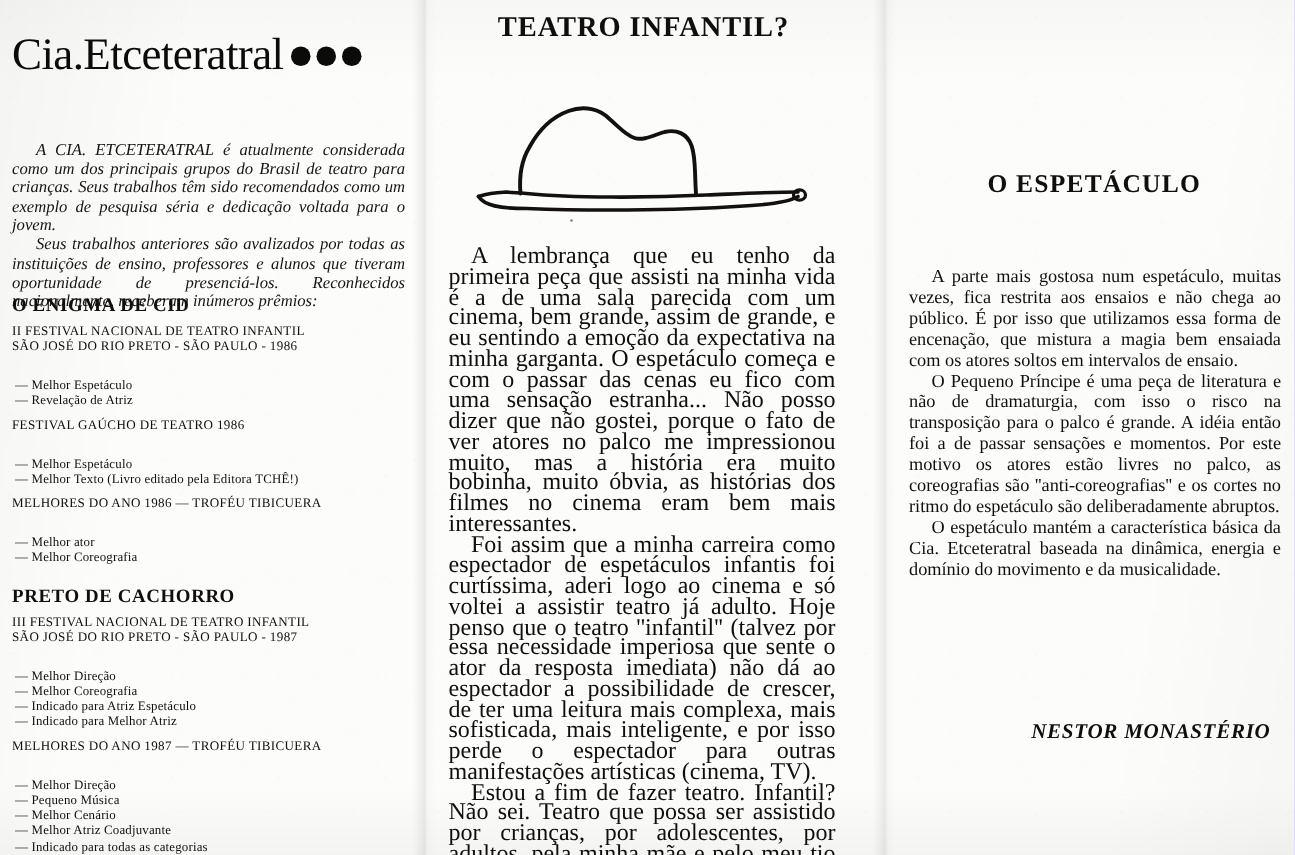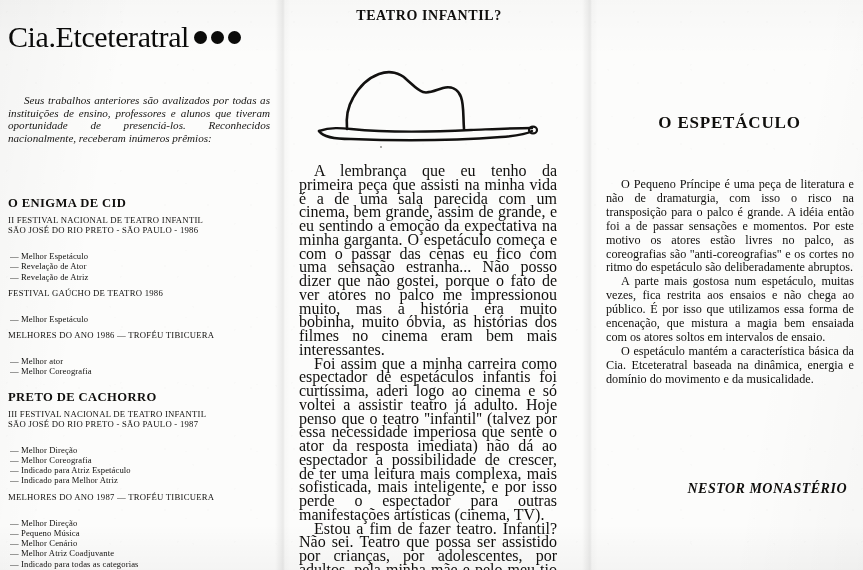"TEATRO INFANTIL?" .headline { font-size: 14px -> 19px }
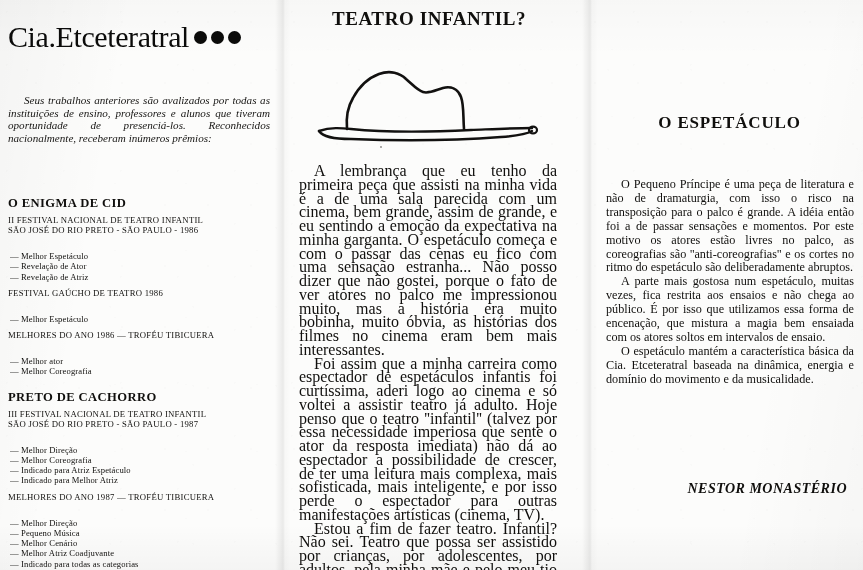"A CIA. ETCETERATRAL é atualmente" p { html: none -> <p>A CIA. ETCETERATRAL é atualmente considerada como um dos principais grupos do Brasil de teatro para crianças. Seus trabalhos têm sido recomendados como um exemplo de pesquisa séria e dedicação voltada para o jovem.</p> }
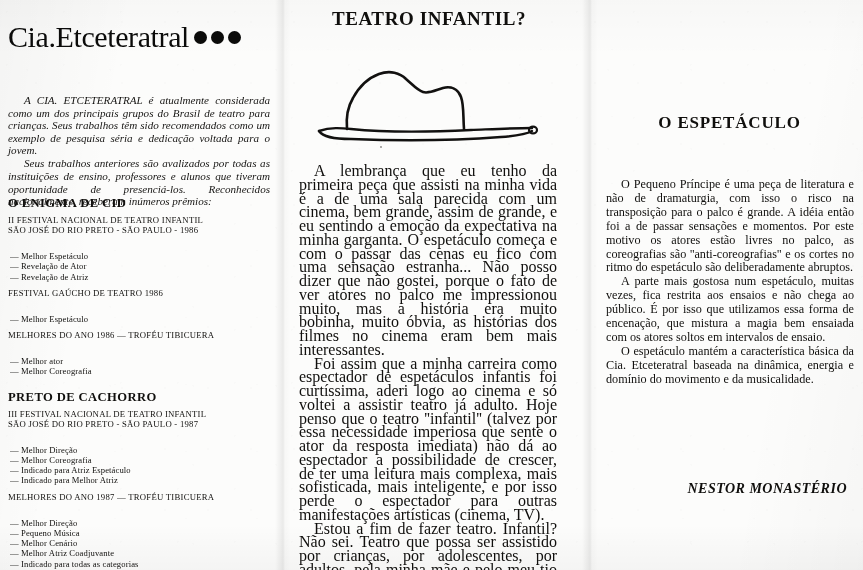"O Pequeno Príncipe é uma" p { order: before "A parte mais gostosa num" -> after "A parte mais gostosa num" }
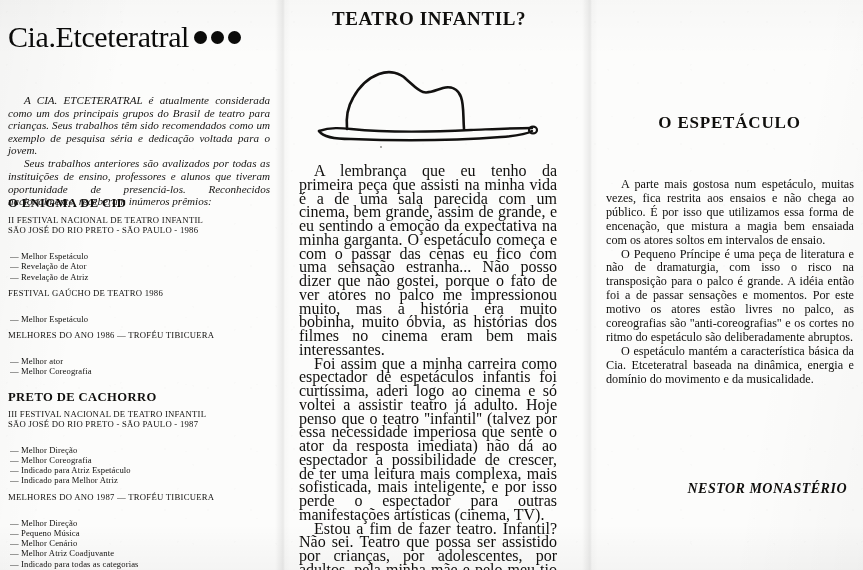"Revelação de Ator" li { html: <li>Revelação de Ator</li> -> none }
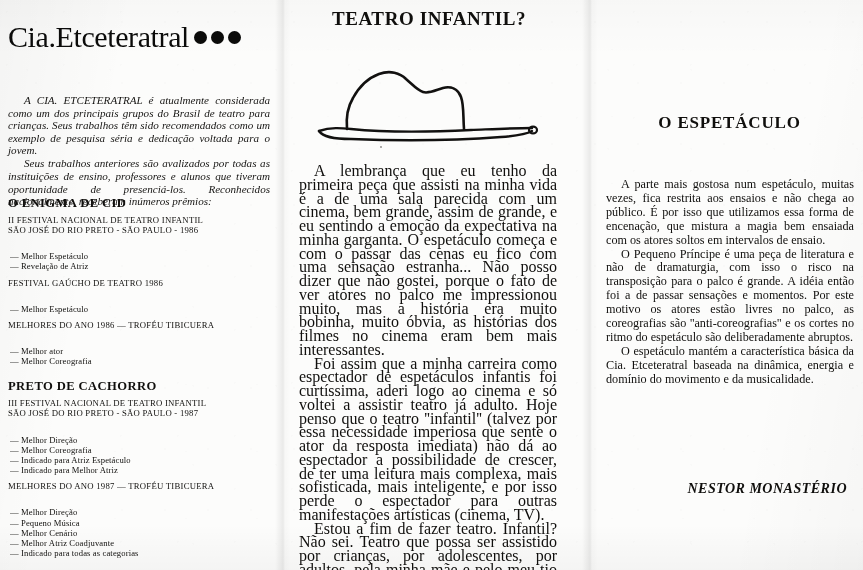"Melhor Texto (Livro editado pela" li { html: none -> <li>Melhor Texto (Livro editado pela Editora TCHÊ!)</li> }
